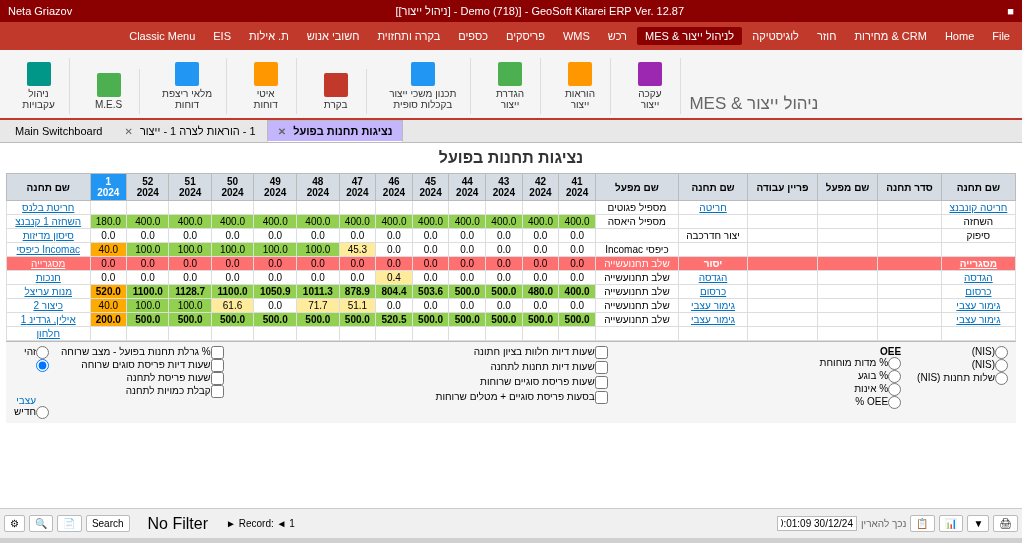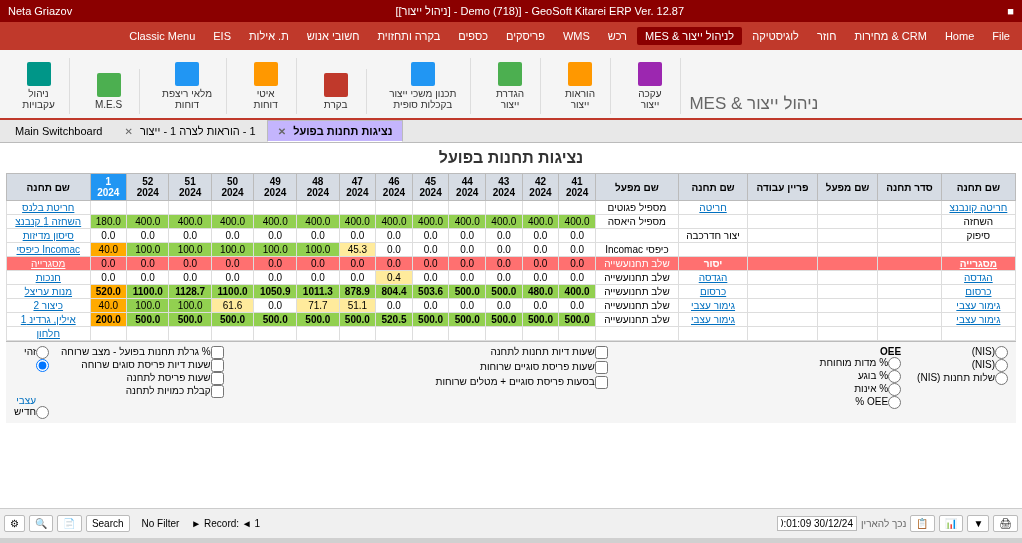"שעות דיות חלוות בציון חתונה" div.checkbox-row { html: none -> <div> <input> <span>שעות דיות חלוות בציון חתונה</span> </div> }
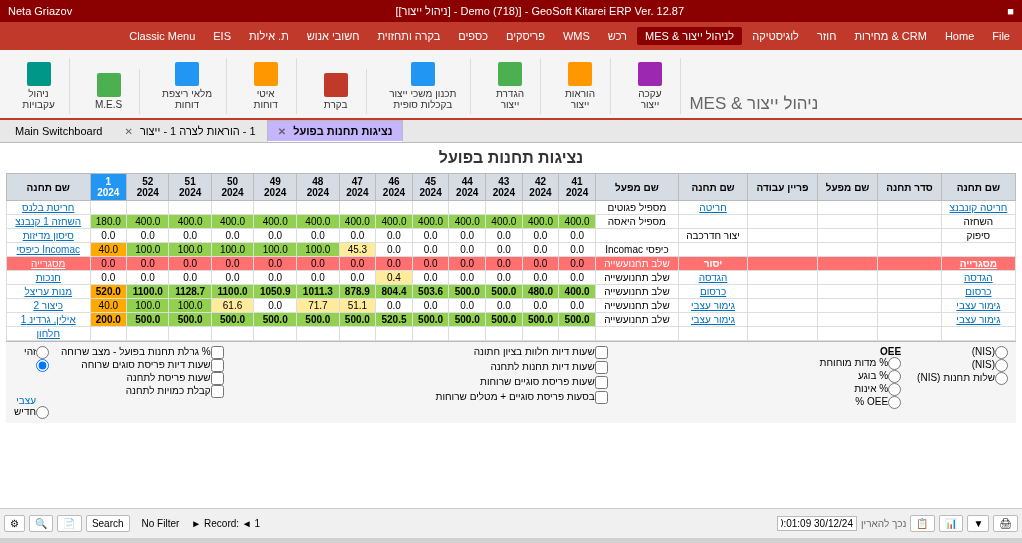"No Filter" span { font-size: 10px -> 16px; margin: 0 8px -> 0 14px }
